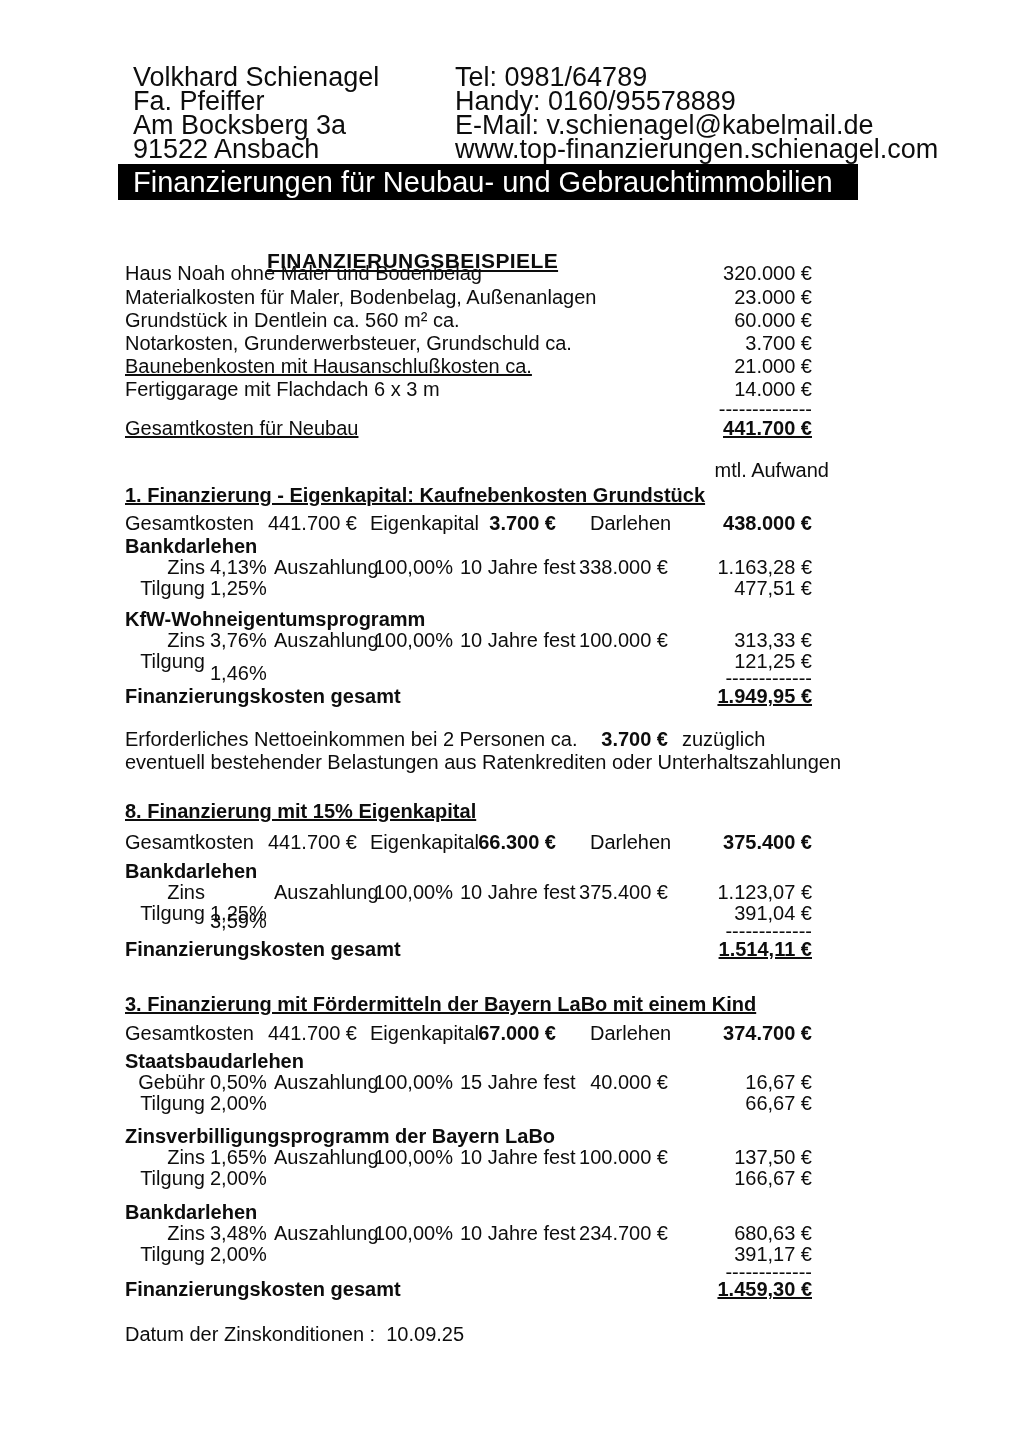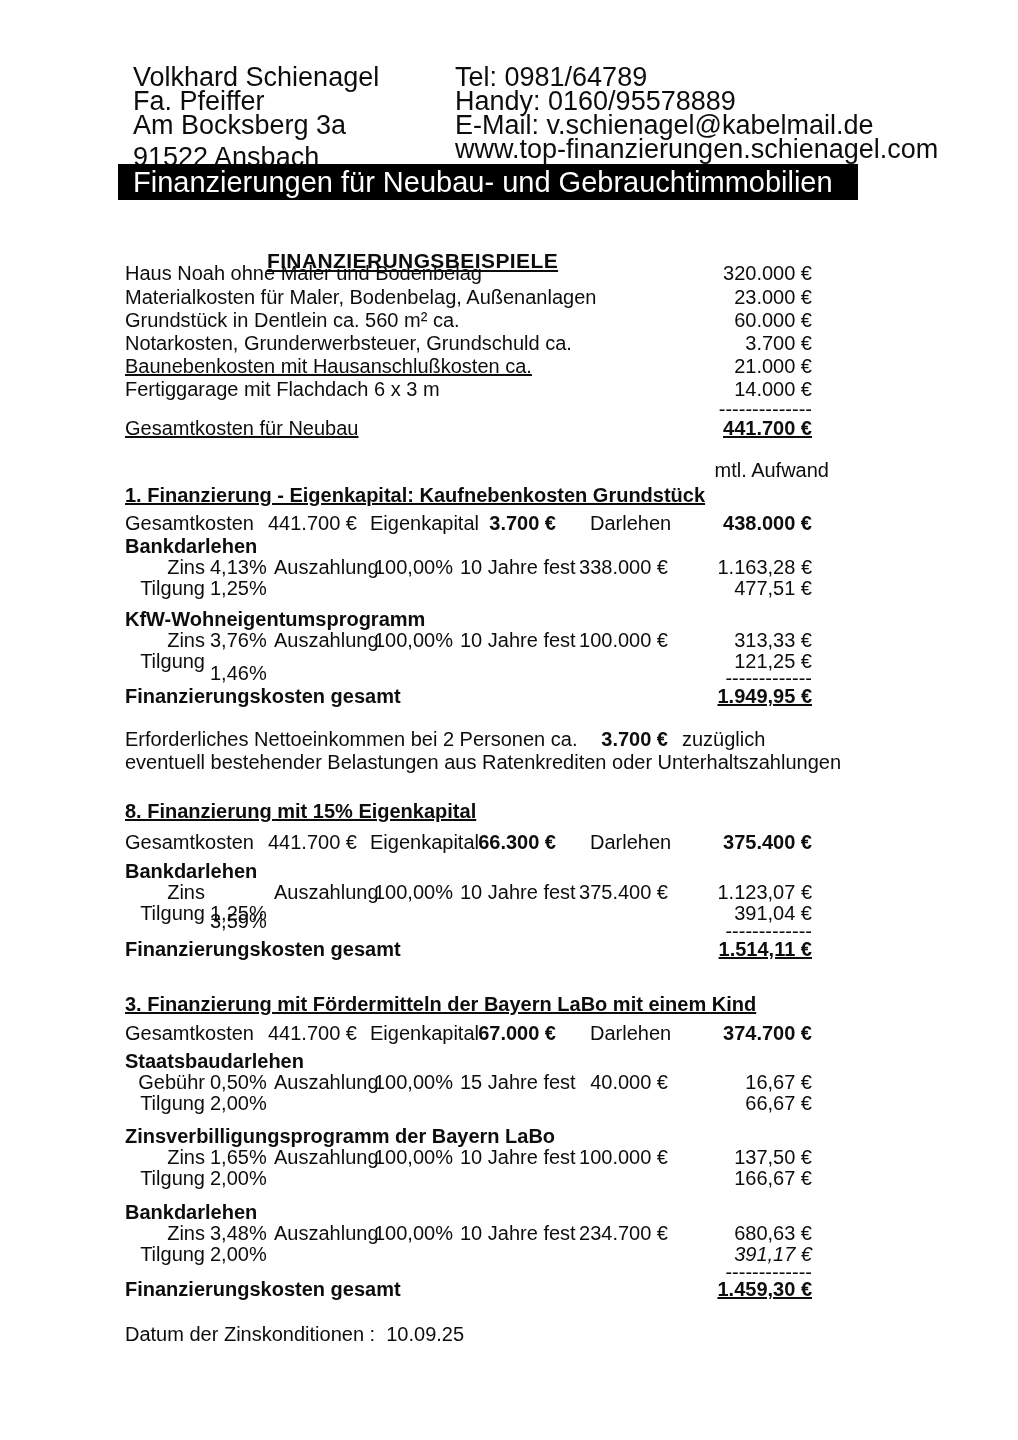"91522 Ansbach" div.l { top: 124px -> 116px }
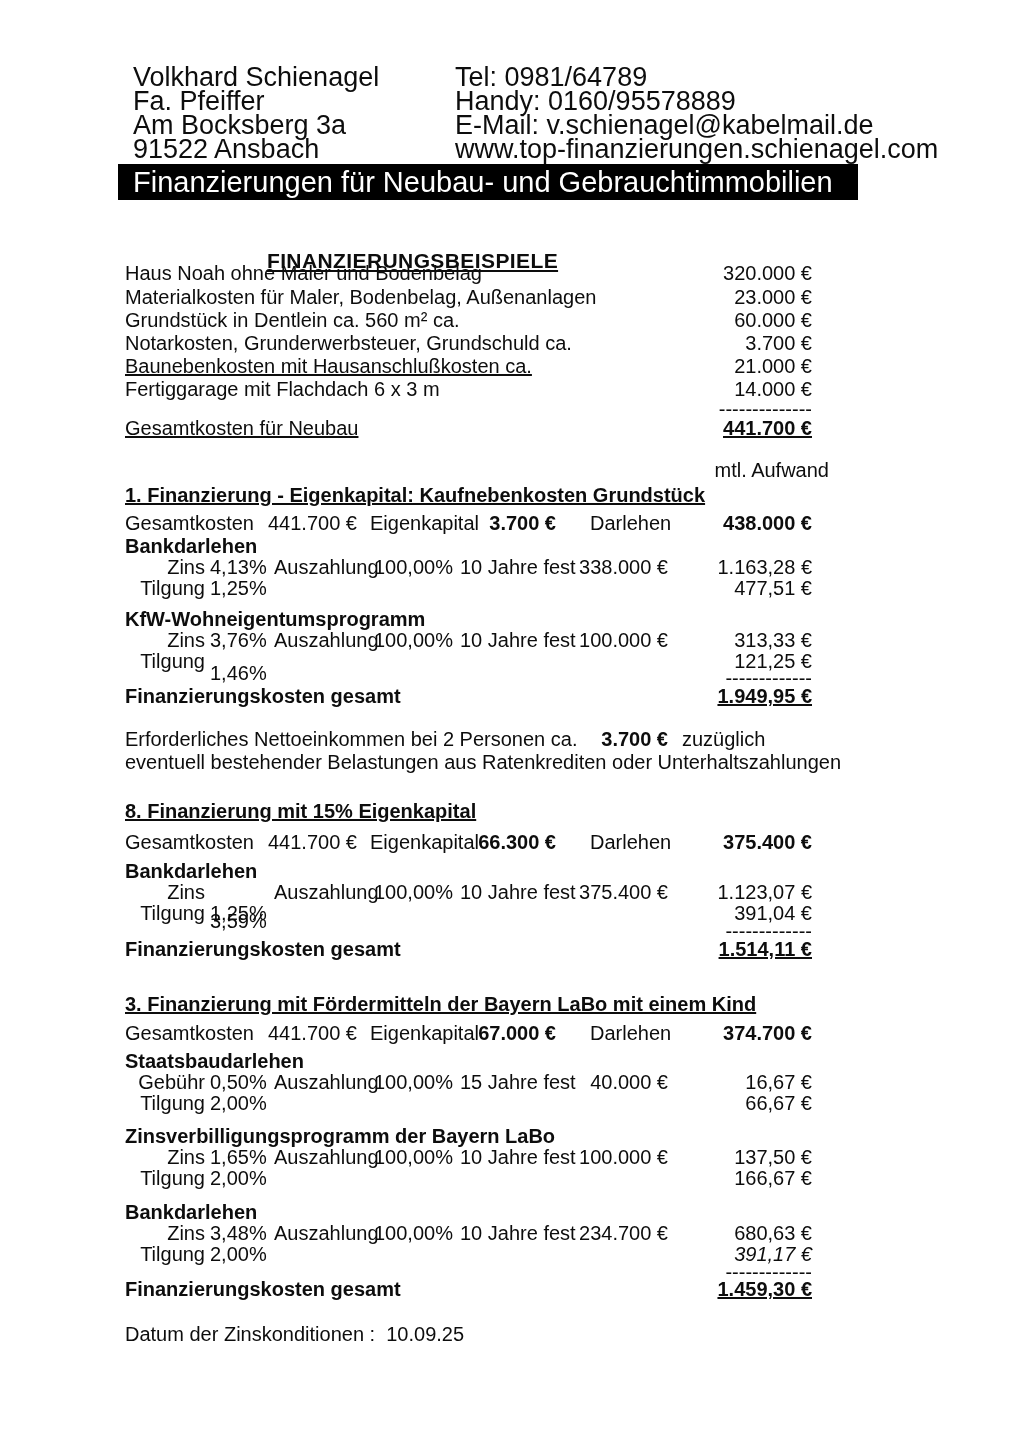"391,17 €" div.l { font-style: italic -> none }
